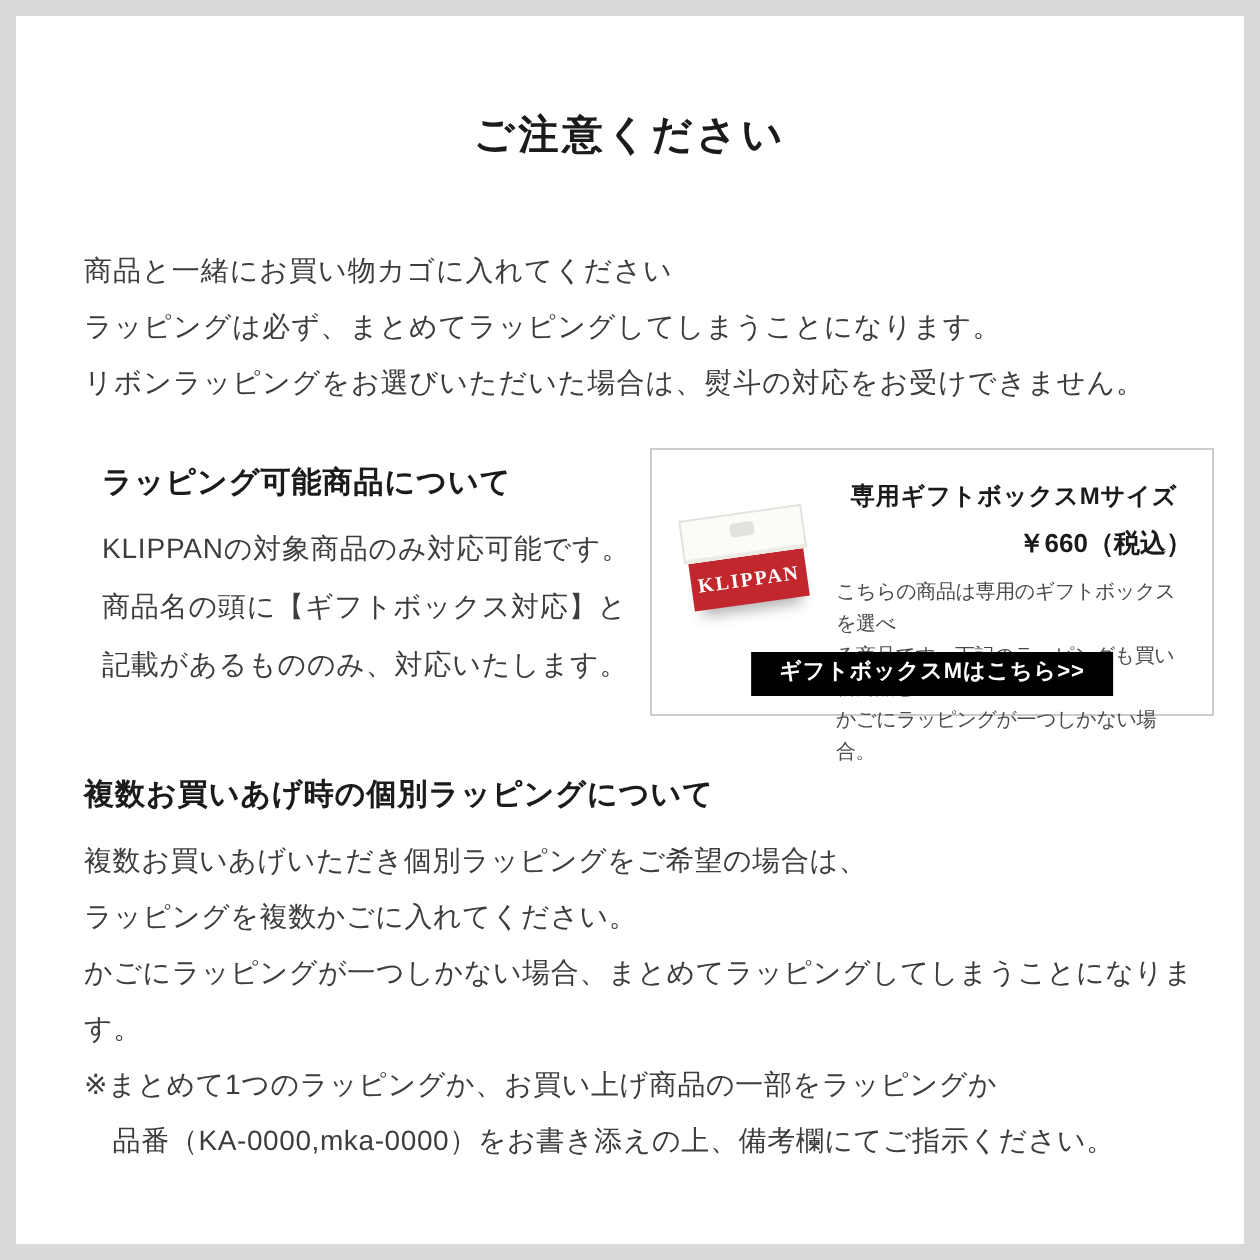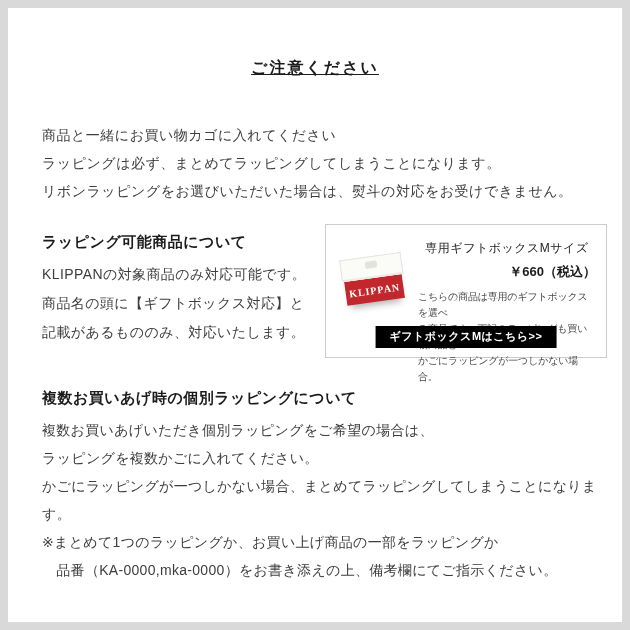"ご注意ください" .title { font-size: 16px -> 20px; text-decoration: underline -> none }
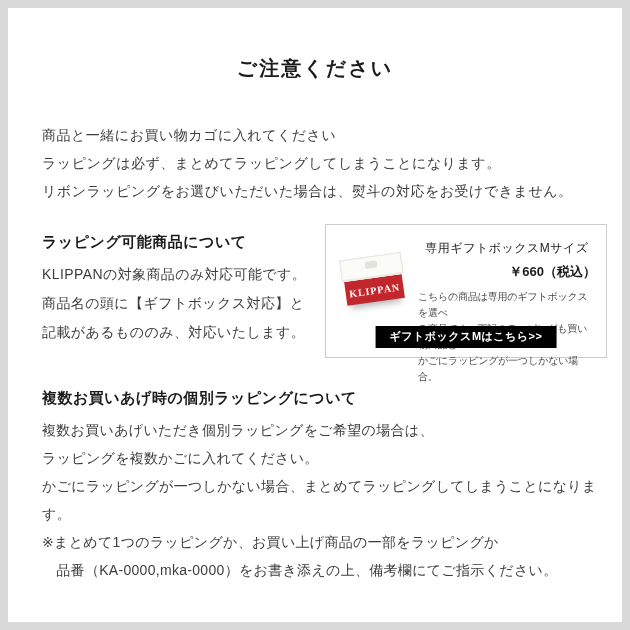"ラッピング可能商品について" .section2 { padding-left: none -> 9px }
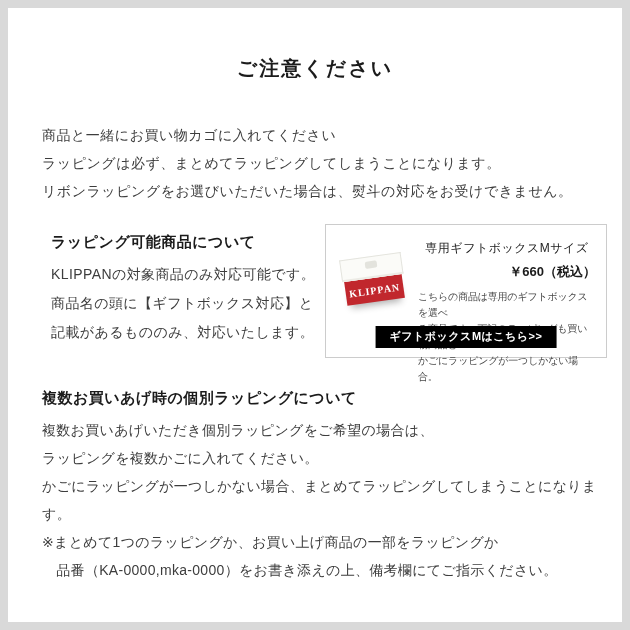"専用ギフトボックスMサイズ" .panel-title { font-weight: normal -> bold }
